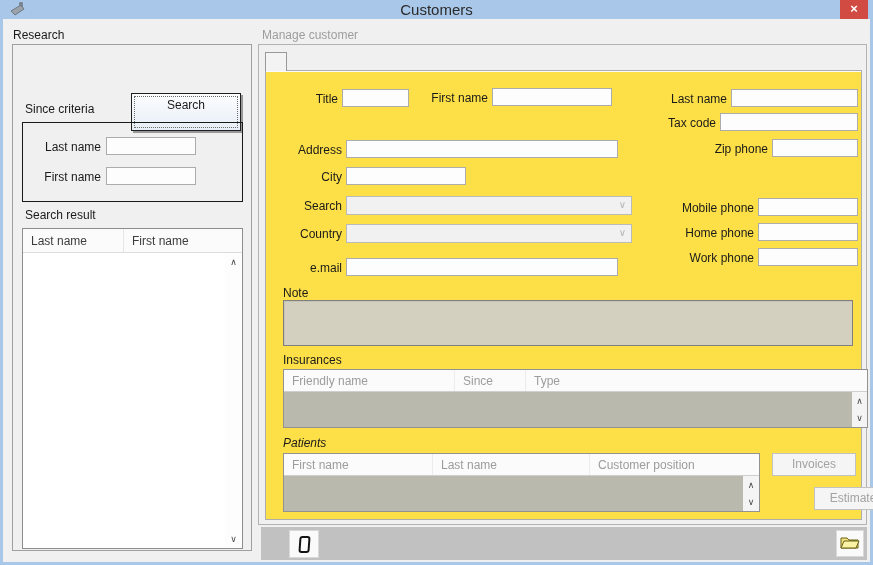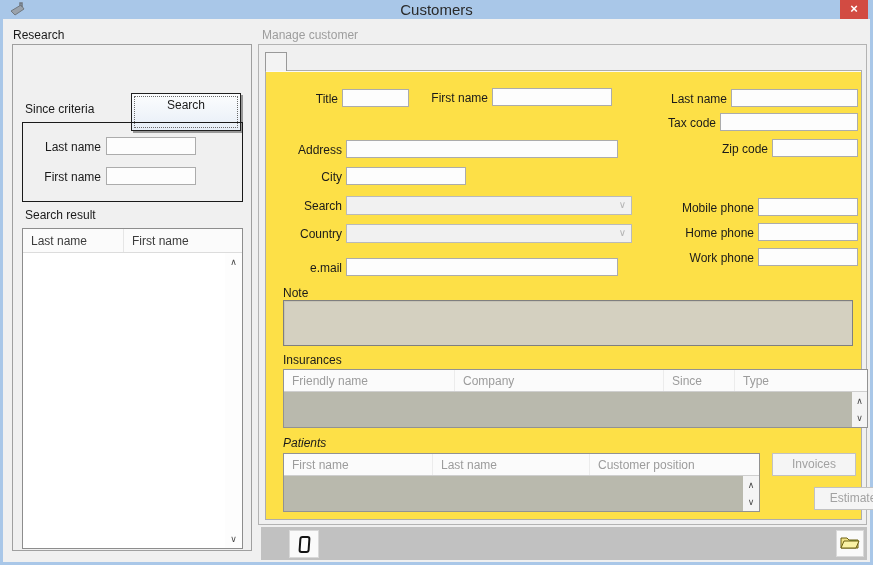"Zip code" label.fieldlabel { text: code -> phone }
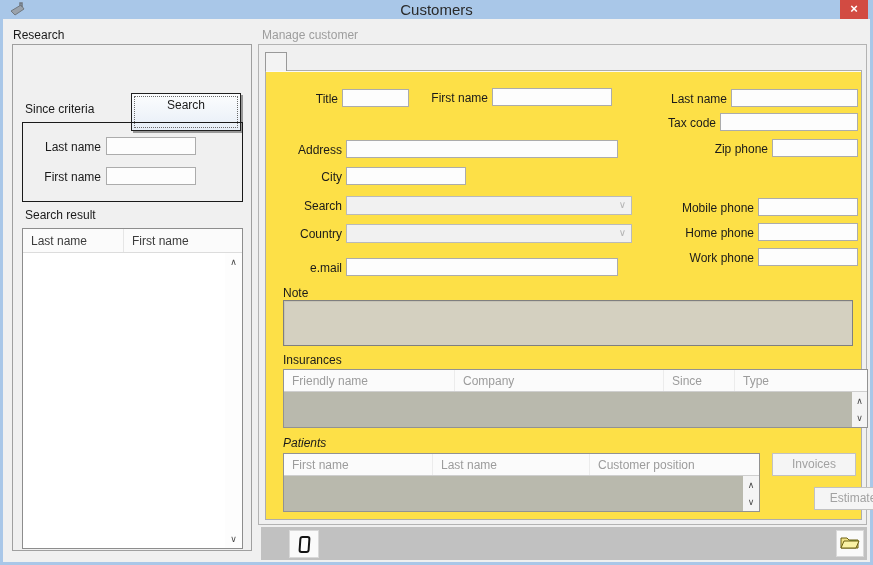"Company" div.hc { html: <div>Company</div> -> none }
